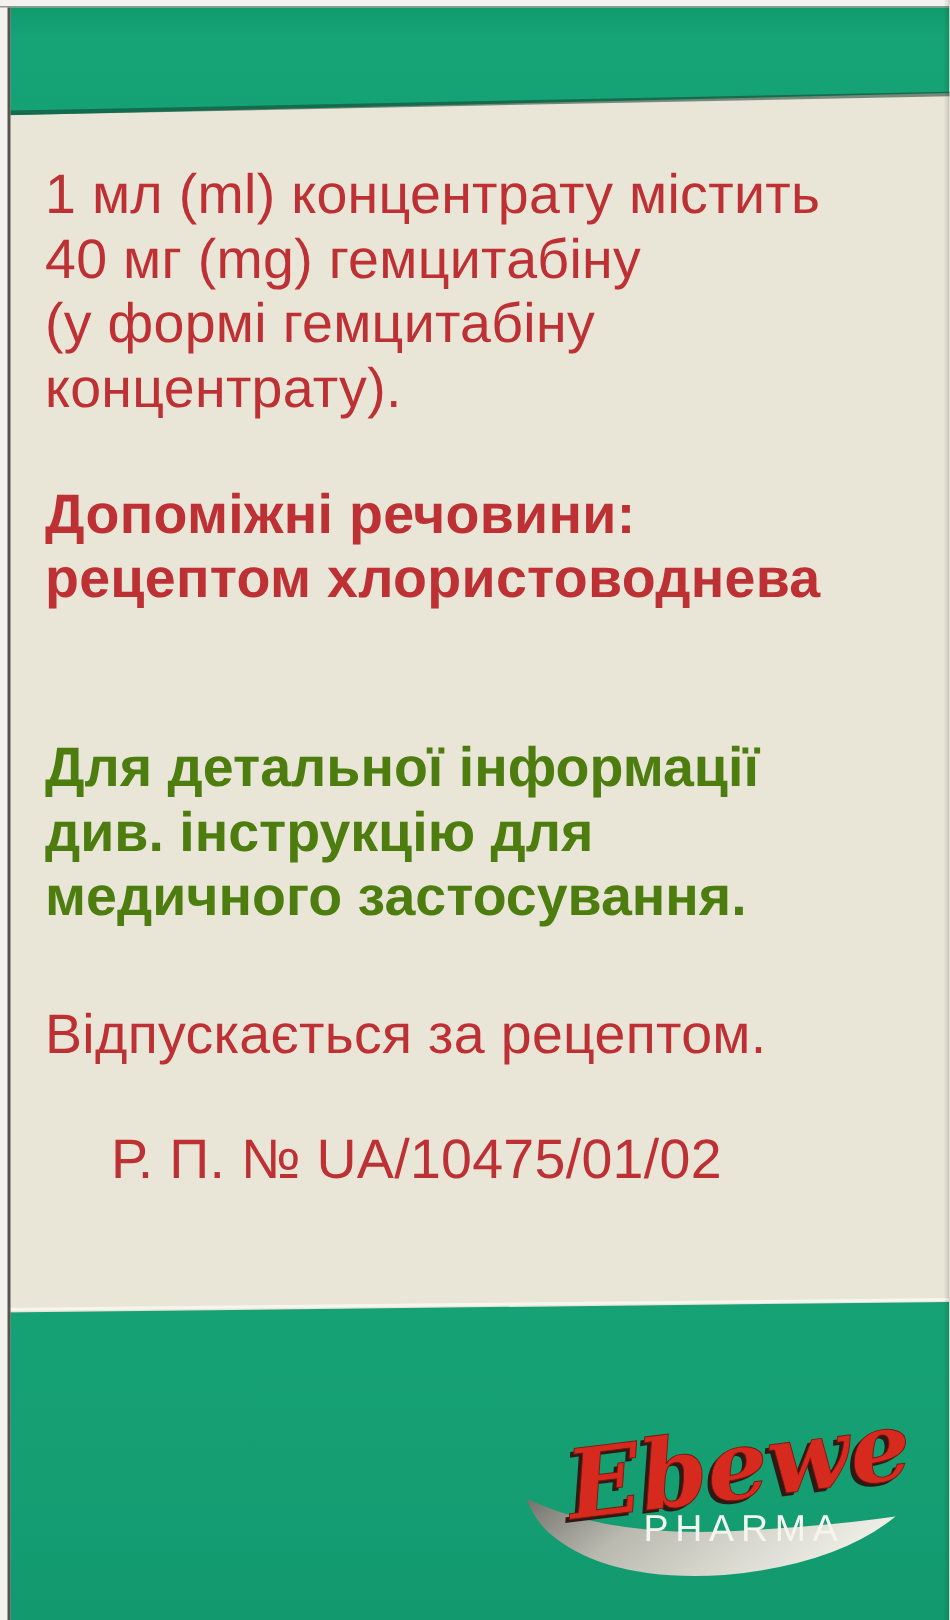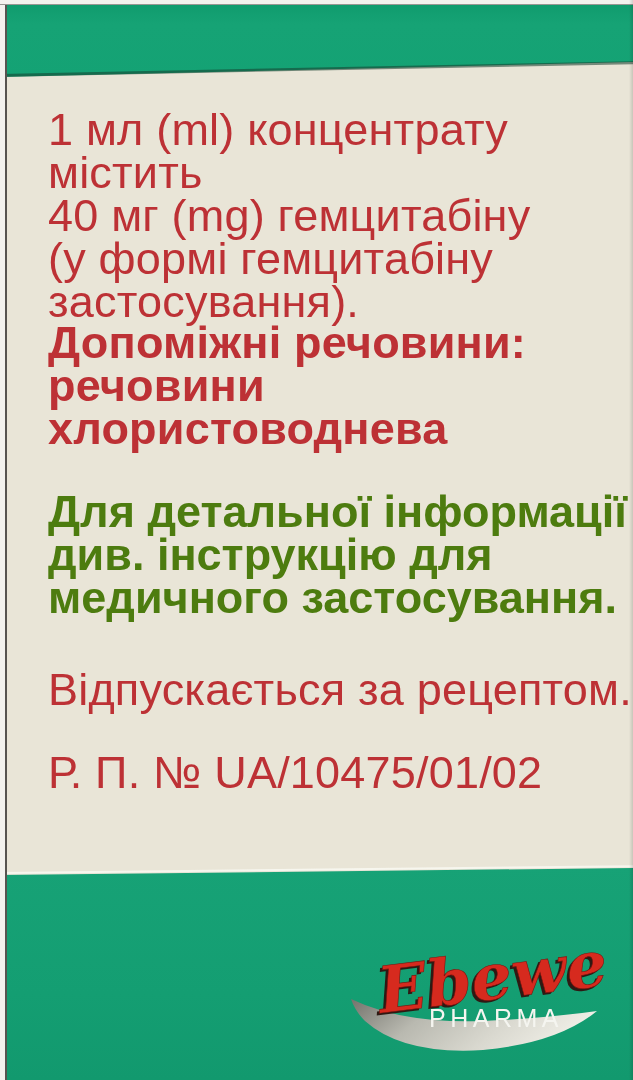"1 мл (ml) концентрату містить" .para { font-size: 45px -> 37px; left: 48px -> 30px }
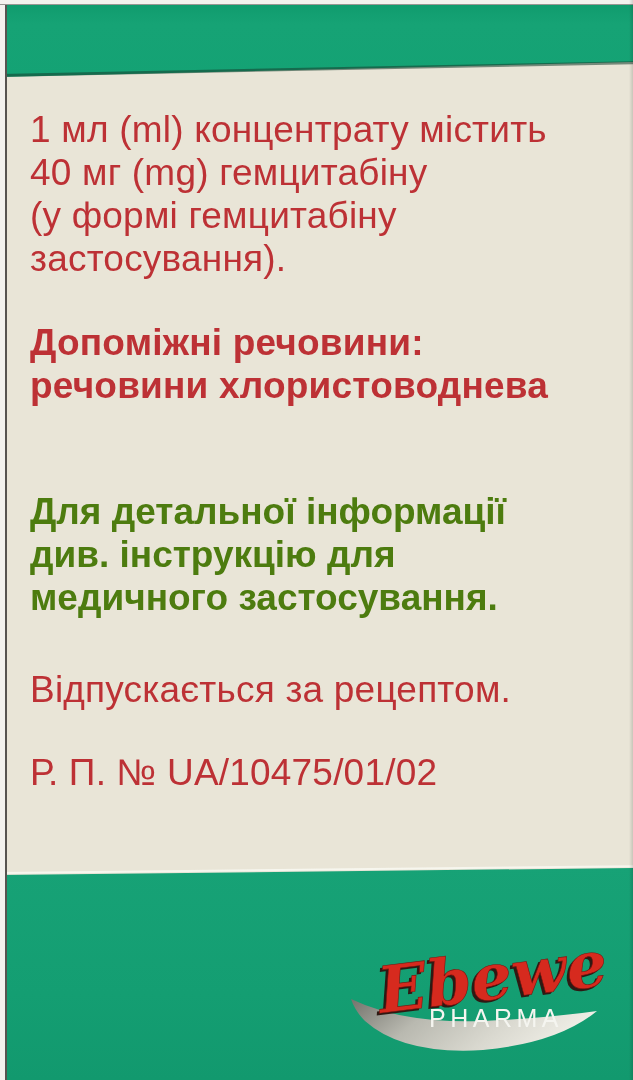"застосування)." span { text: застосування -> концентрату }
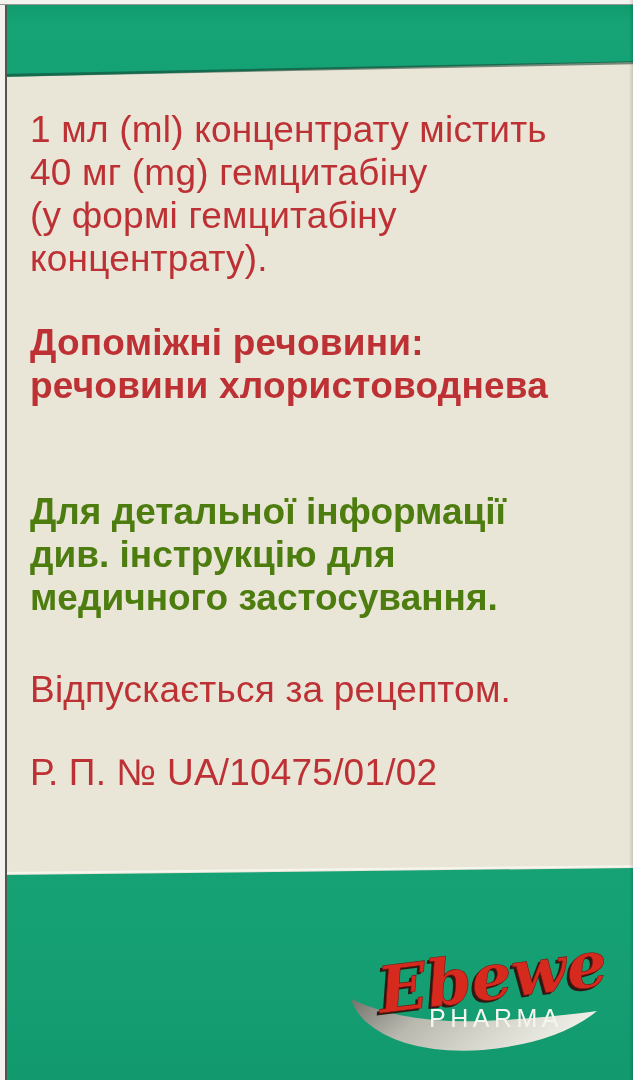"речовини хлористоводнева" span { text: речовини -> рецептом }
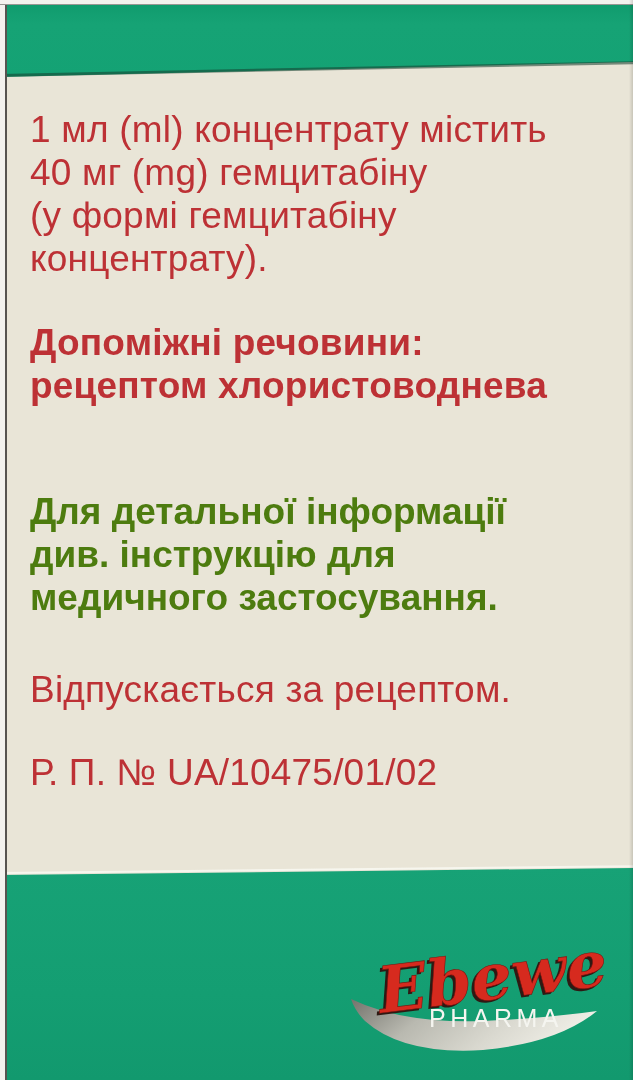"Р. П. № UA/10475/01/02" .p-registration { margin-left: none -> 44px }
